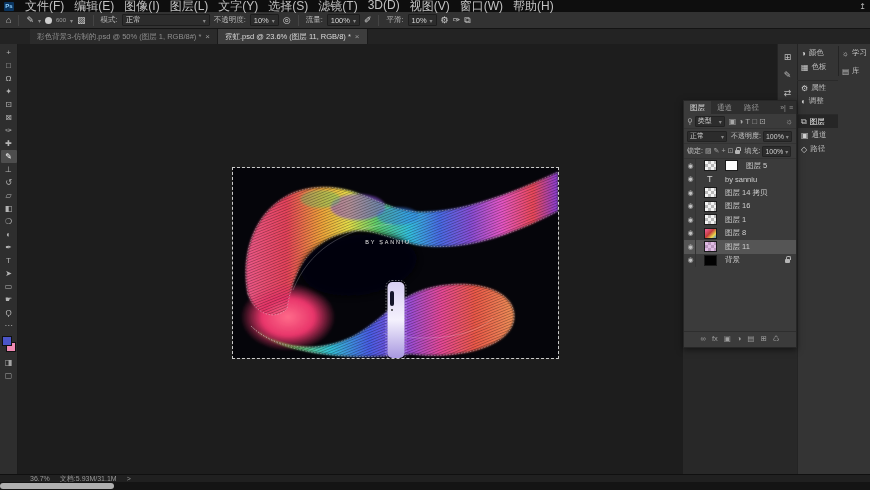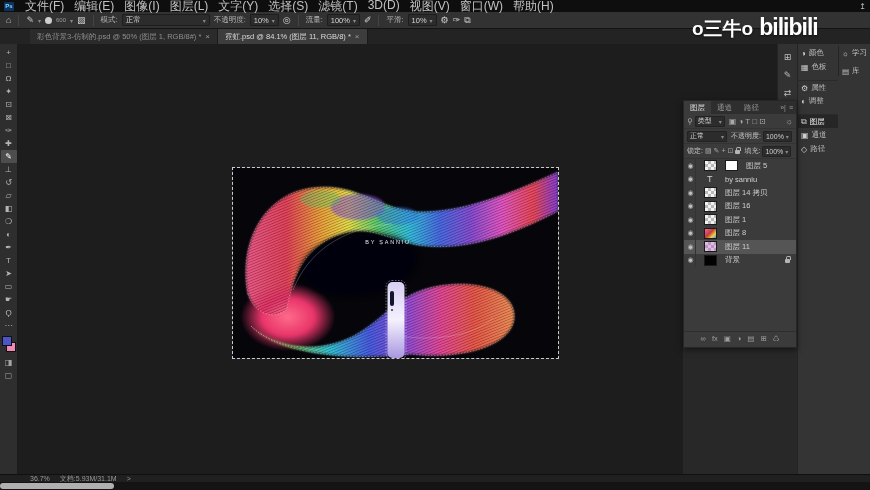"霓虹.psd @ 84.1% (图层 11," span { text: 84.1% -> 23.6% }
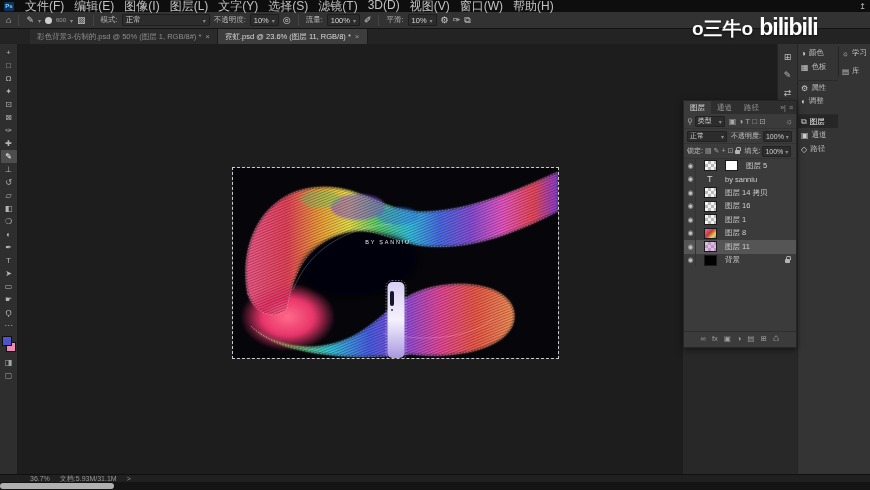"o三牛o" div.abs { html: <div> <span>o三牛o</span> <span>bilibili</span> </div> -> none }
